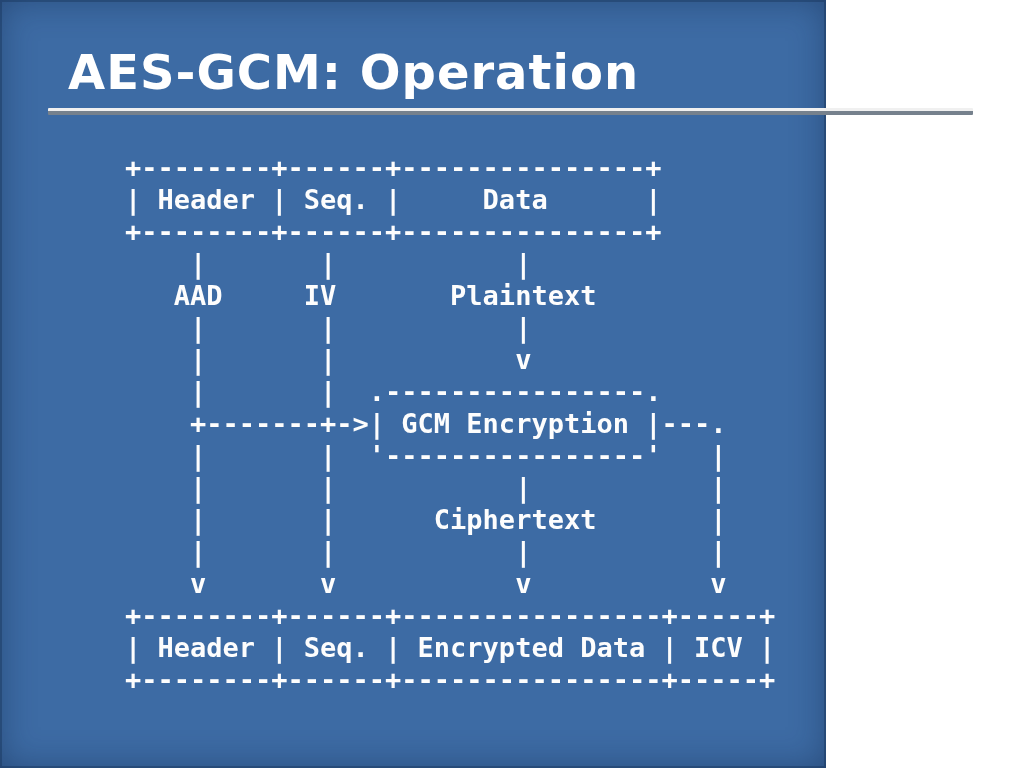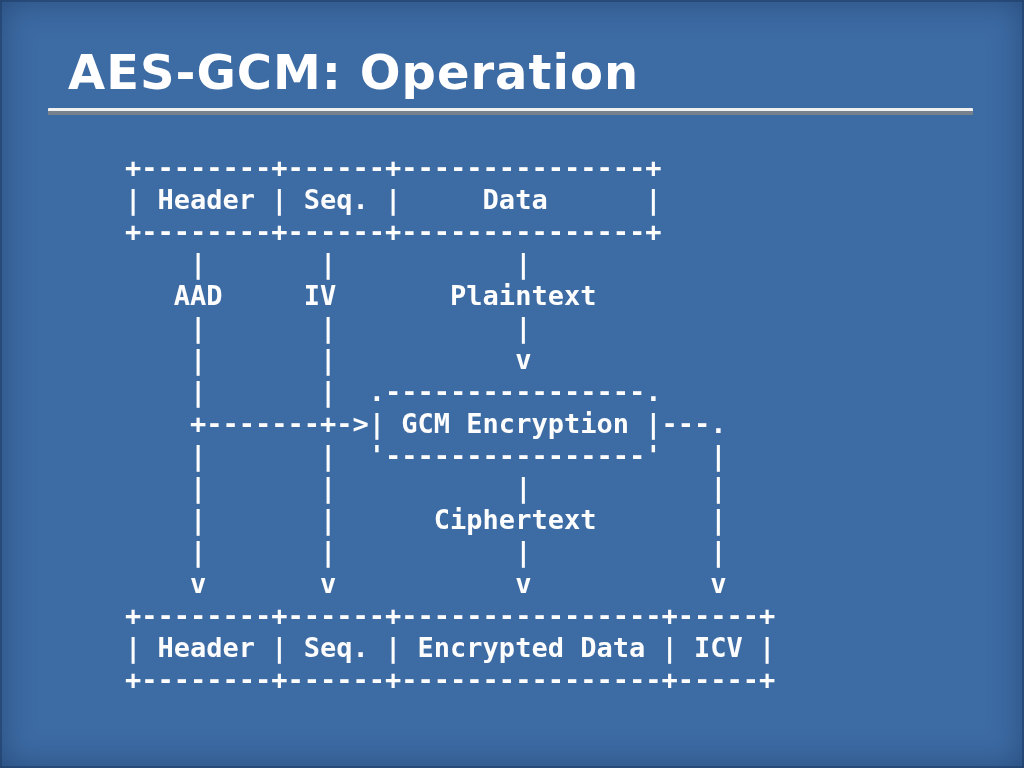"AES-GCM: Operation" .slide { width: 1024px -> 826px }
